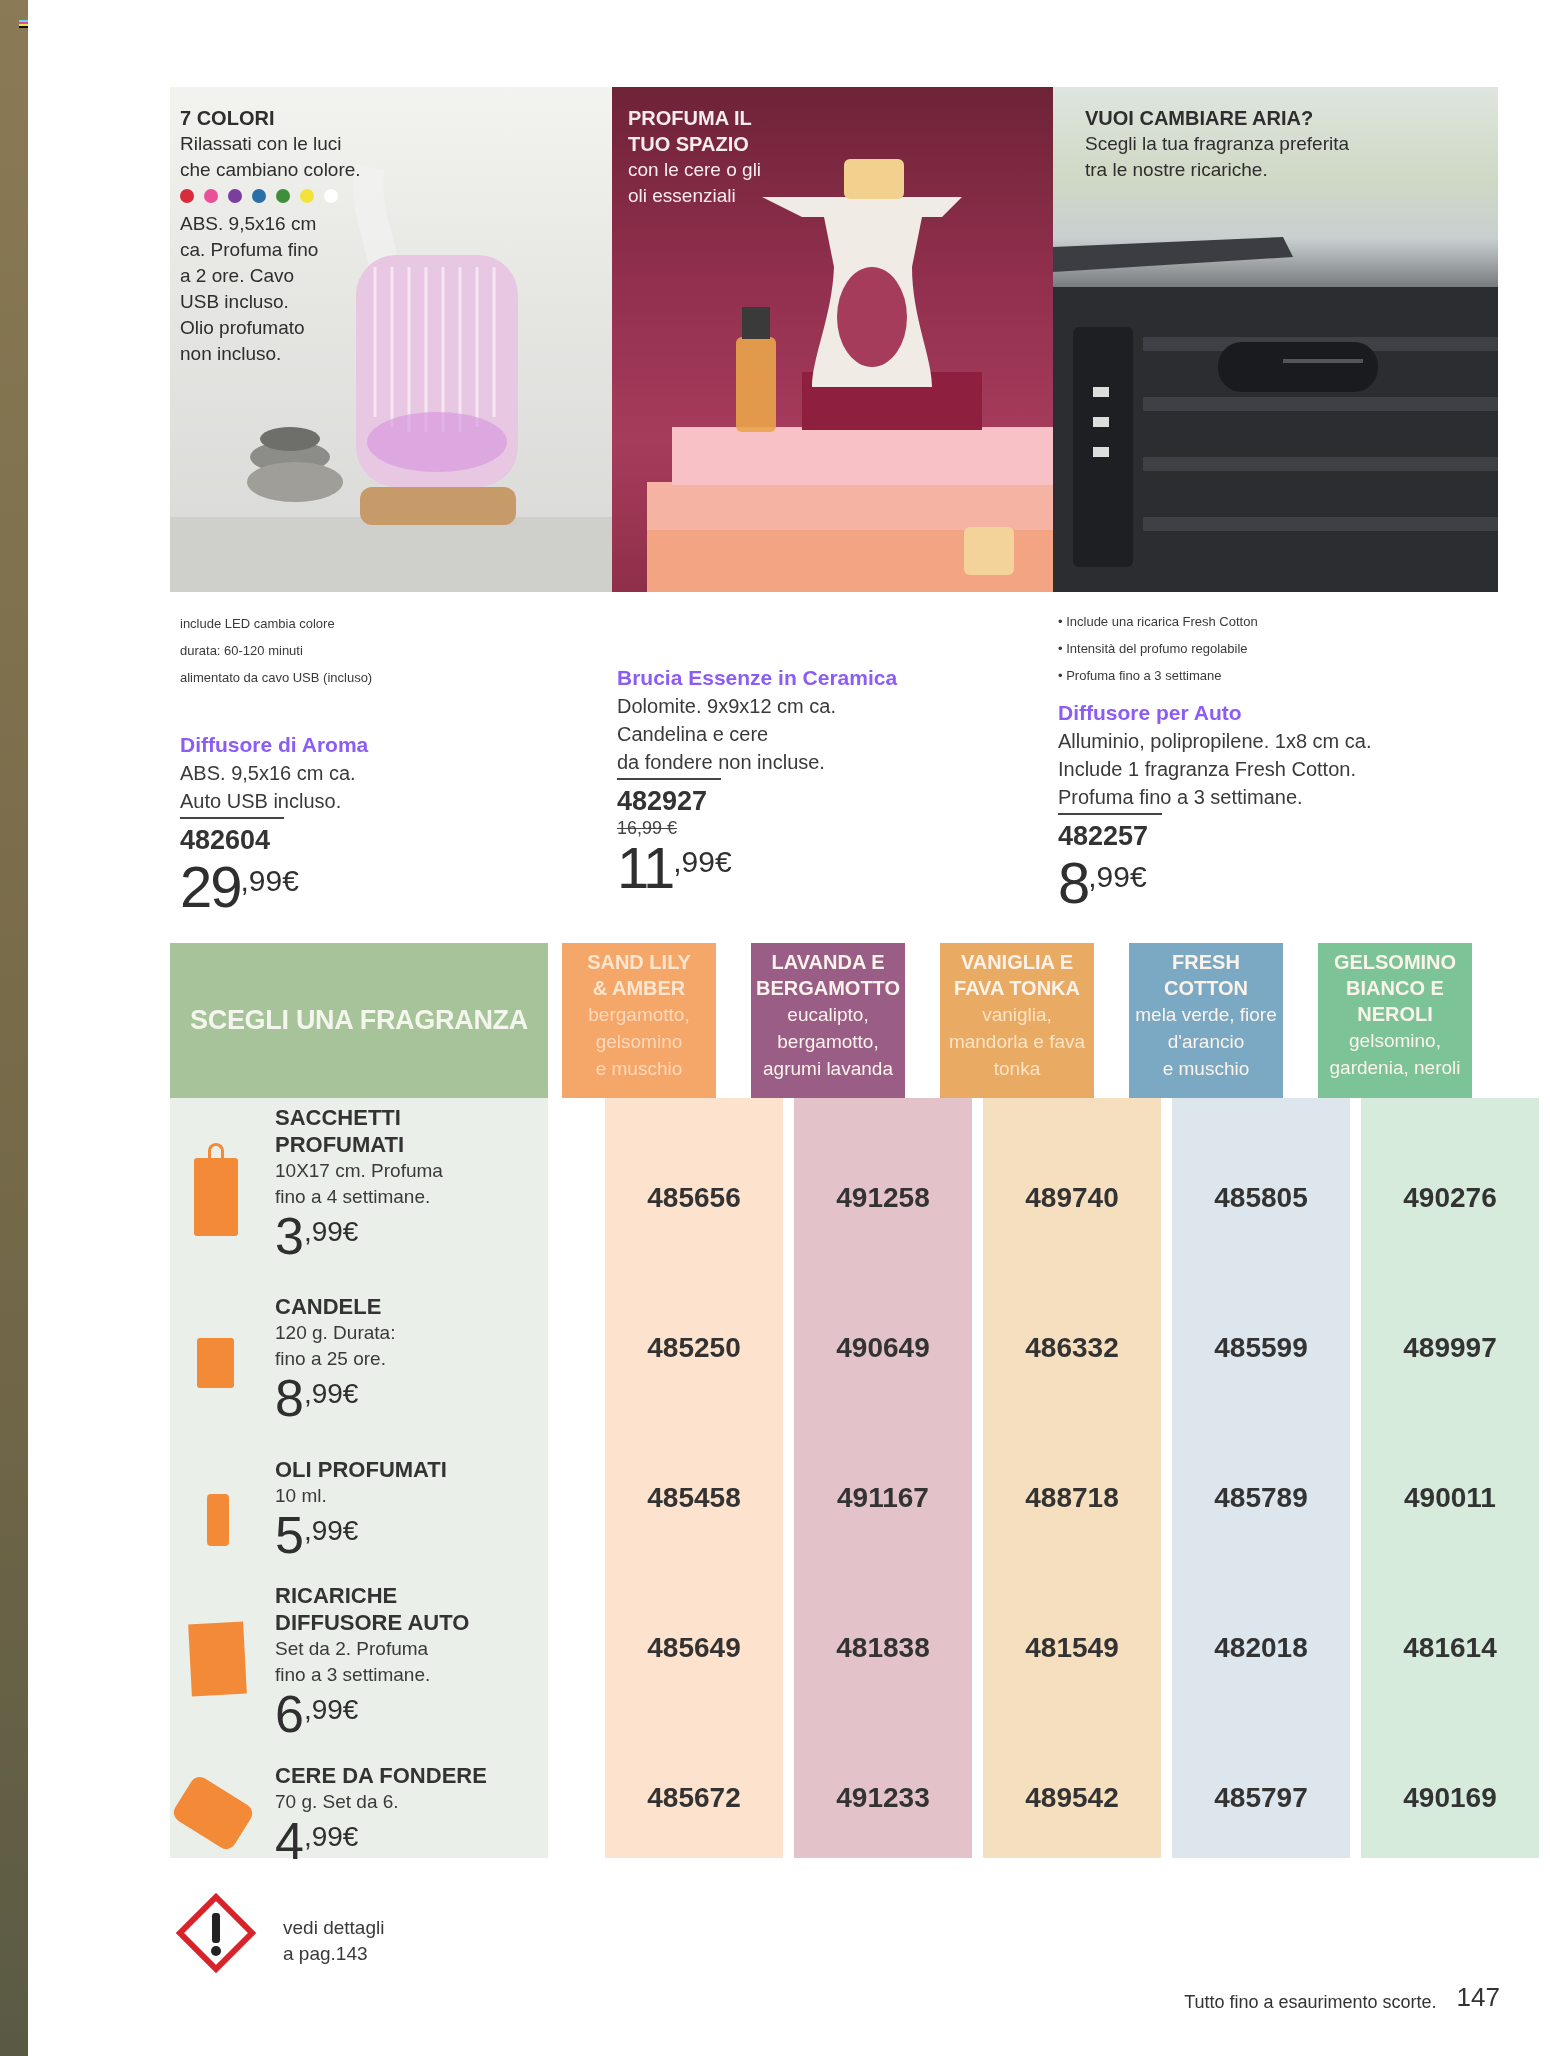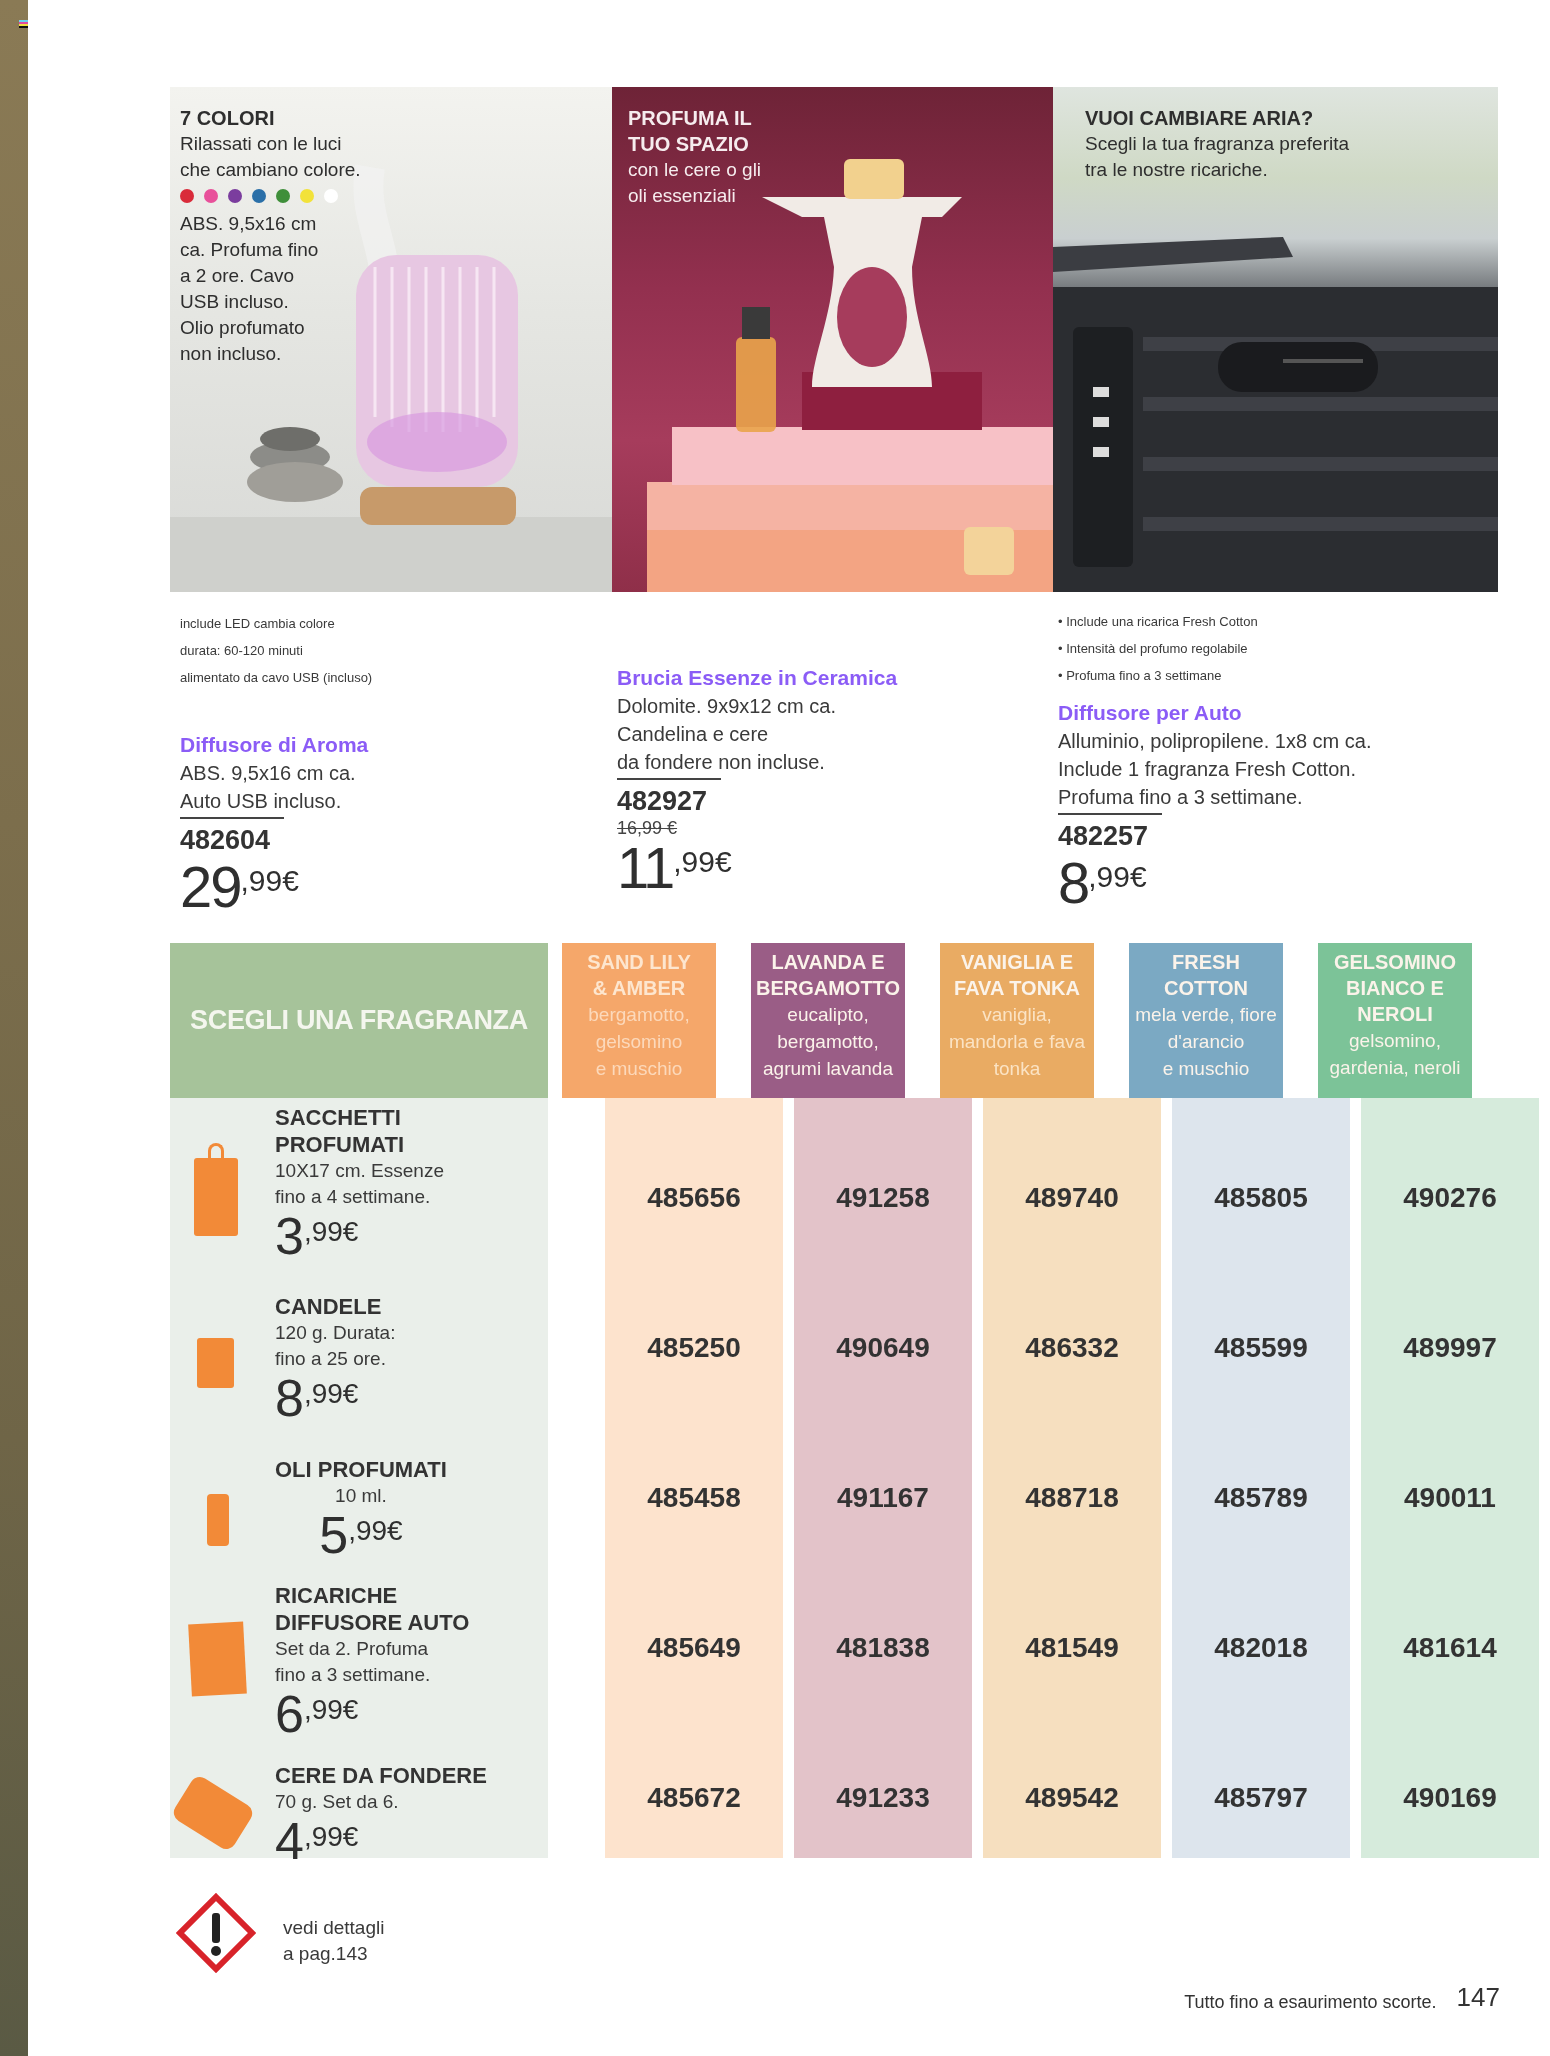"10X17 cm. Essenze" div.idesc { text: Essenze -> Profuma }
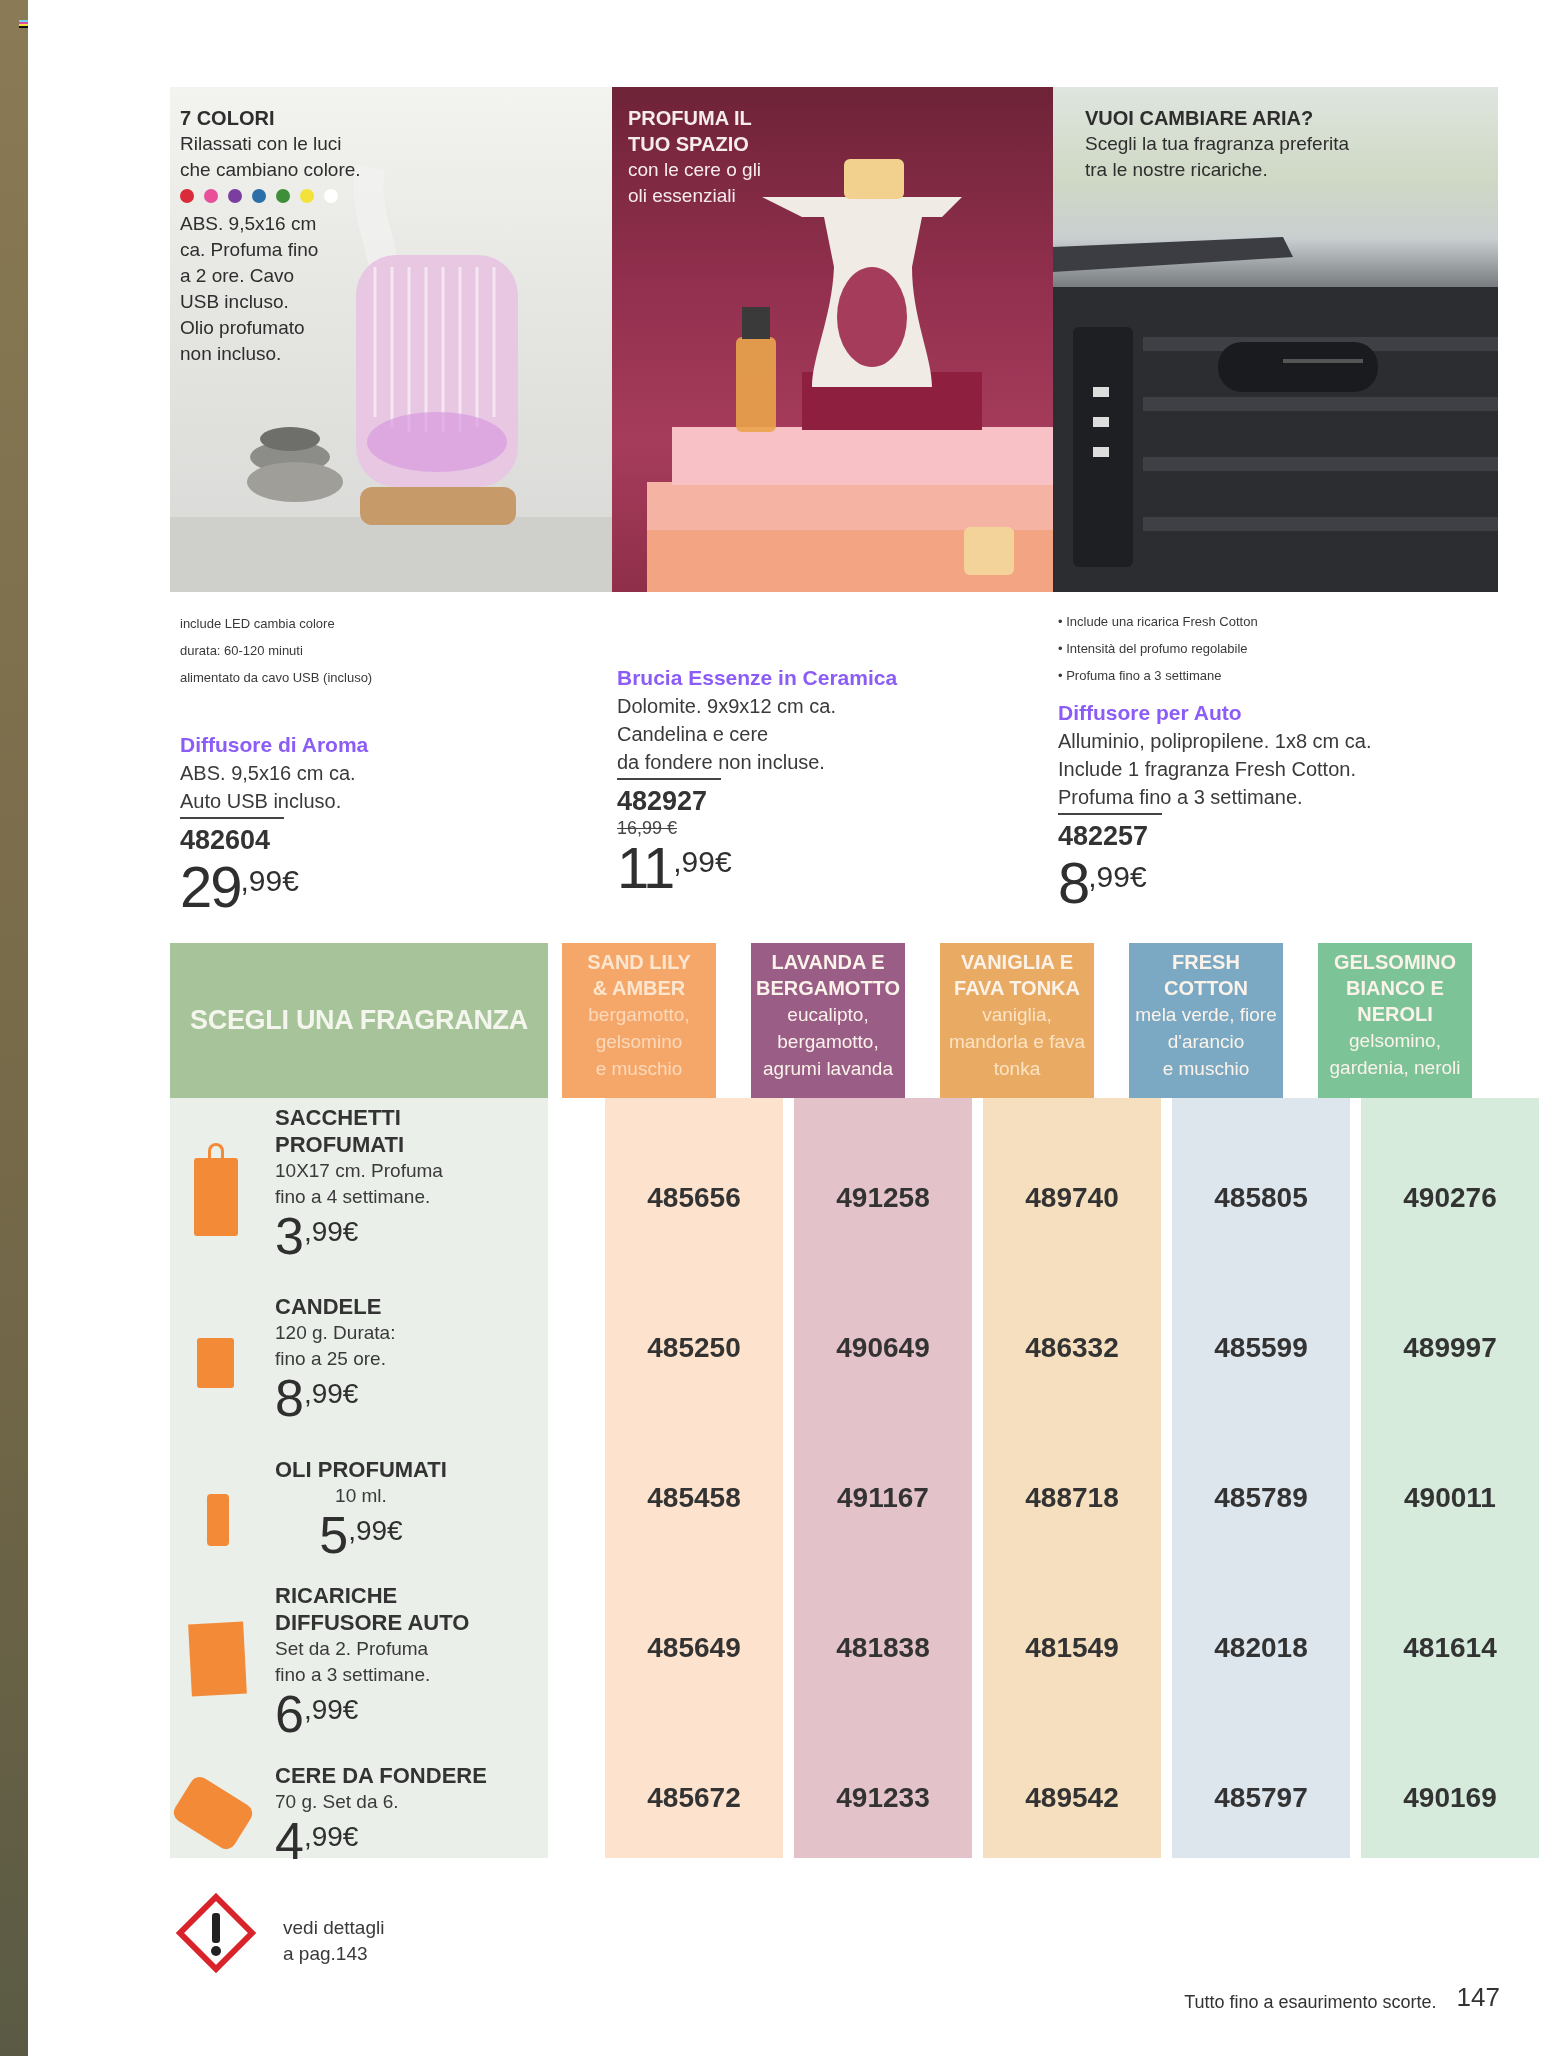"OLI PROFUMATI" div.item { text-align: center -> none }
